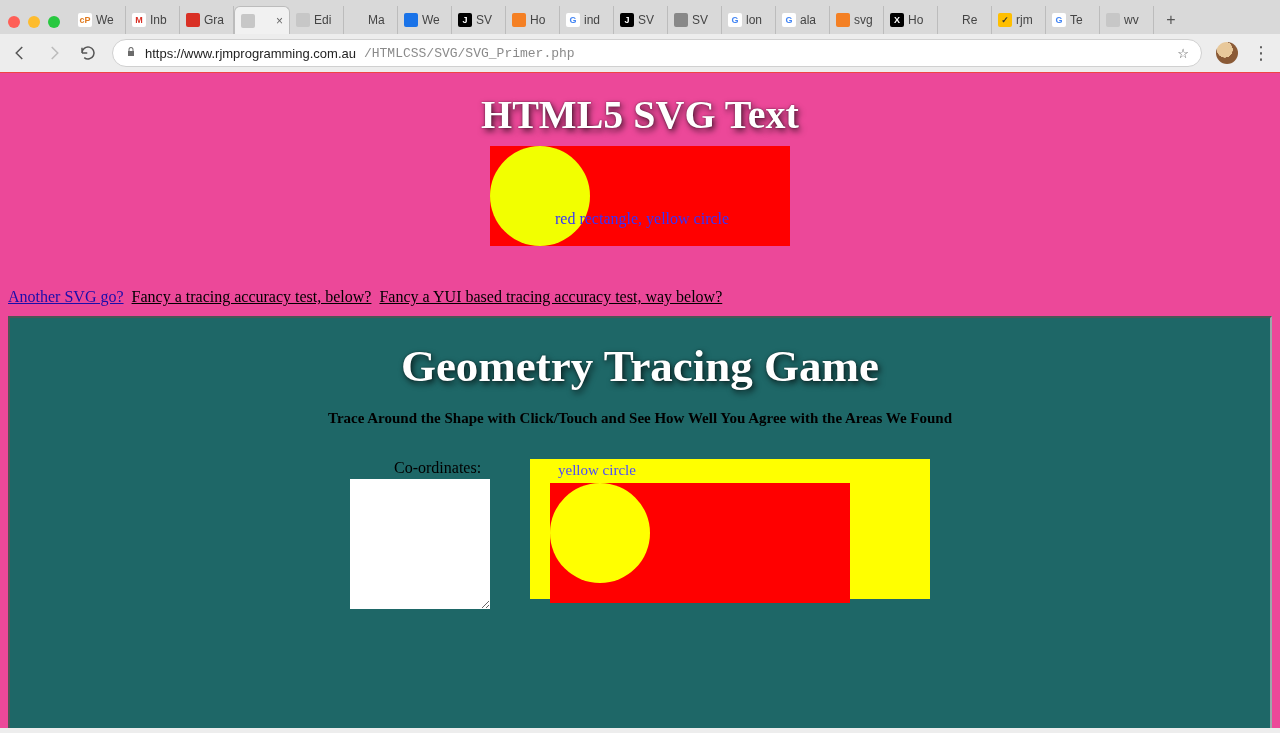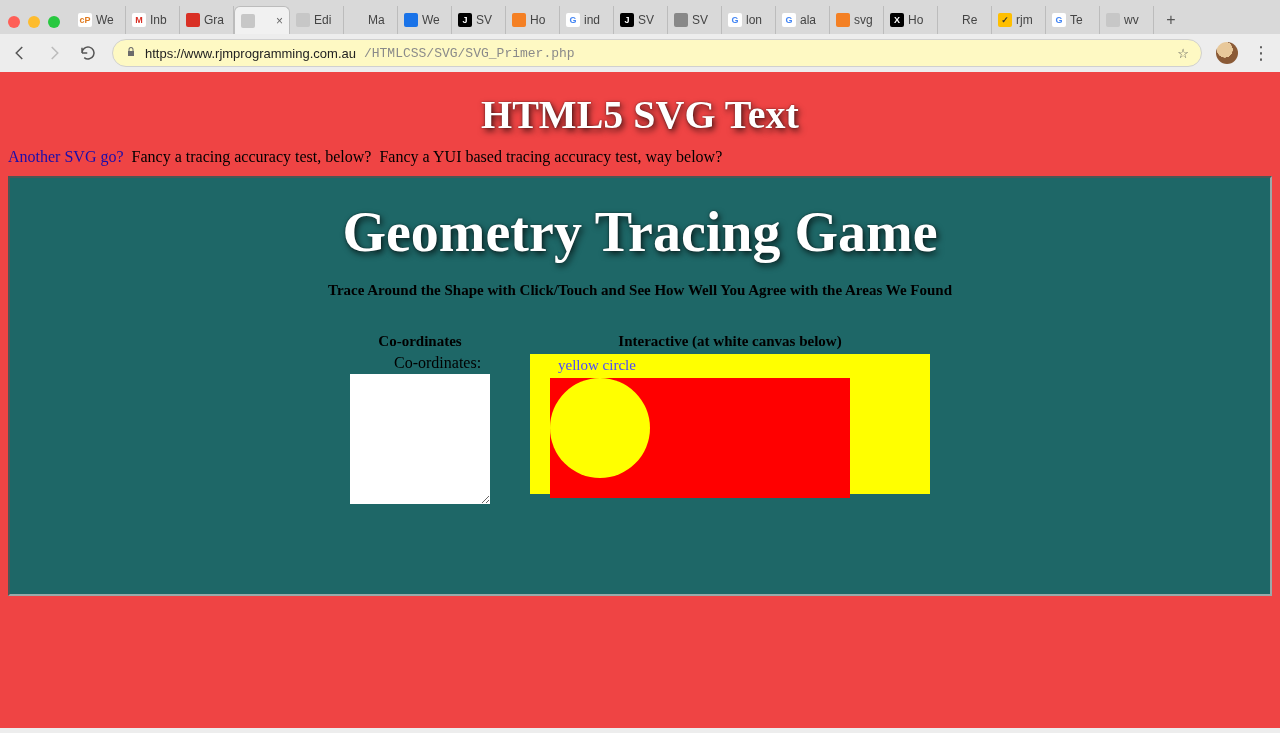"https://www.rjmprogramming.com.au" .addr { background: #fef9c3 -> #ffffff }
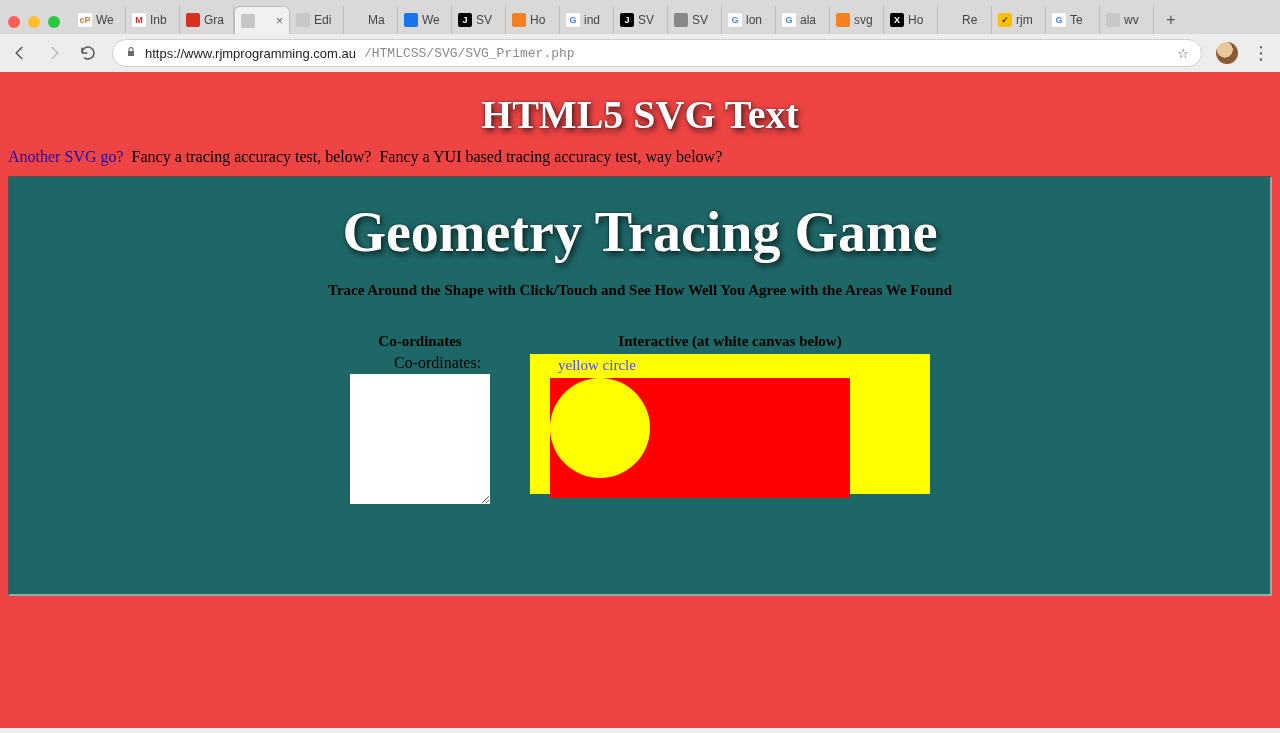"HTML5 SVG Text" .page { background: #ef4444 -> #ec4899 }
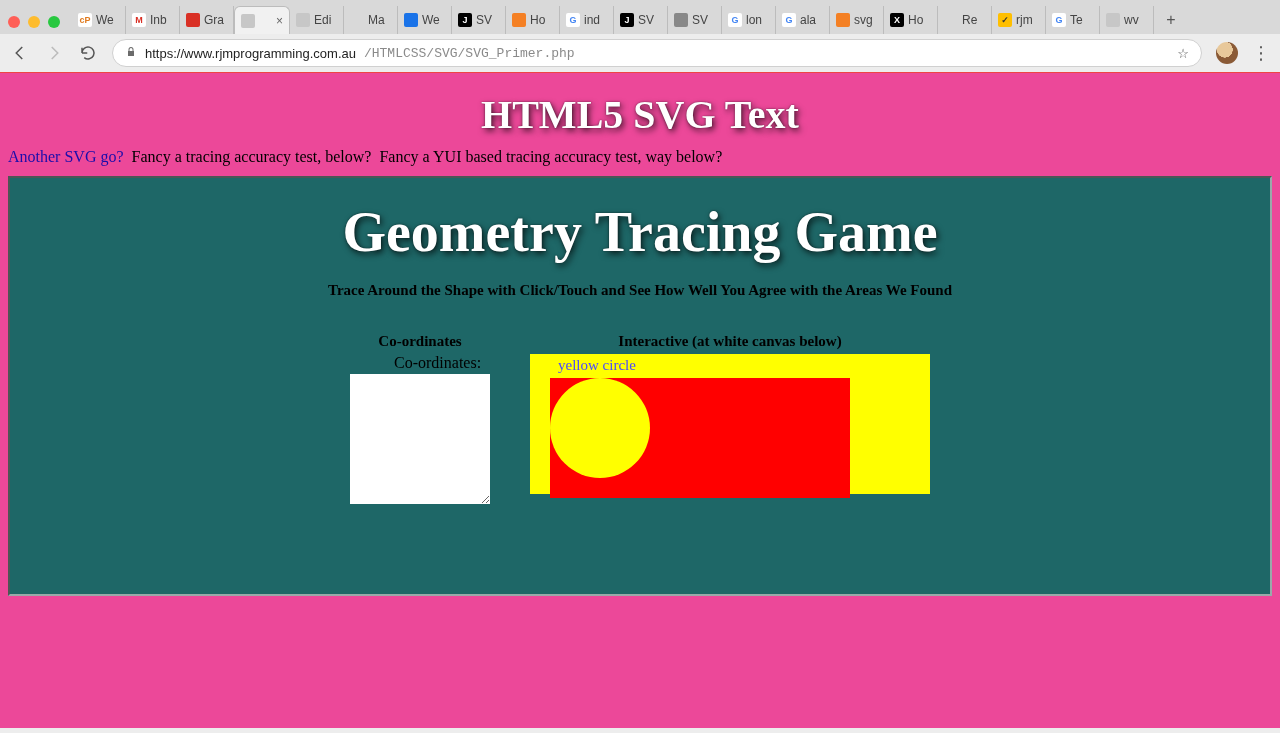"red rectangle, yellow circle" div.svg-demo { html: none -> <div> <svg> <rect></rect> <circle></circle> <text>red rectangle, yellow circle</text> </svg> </div> }
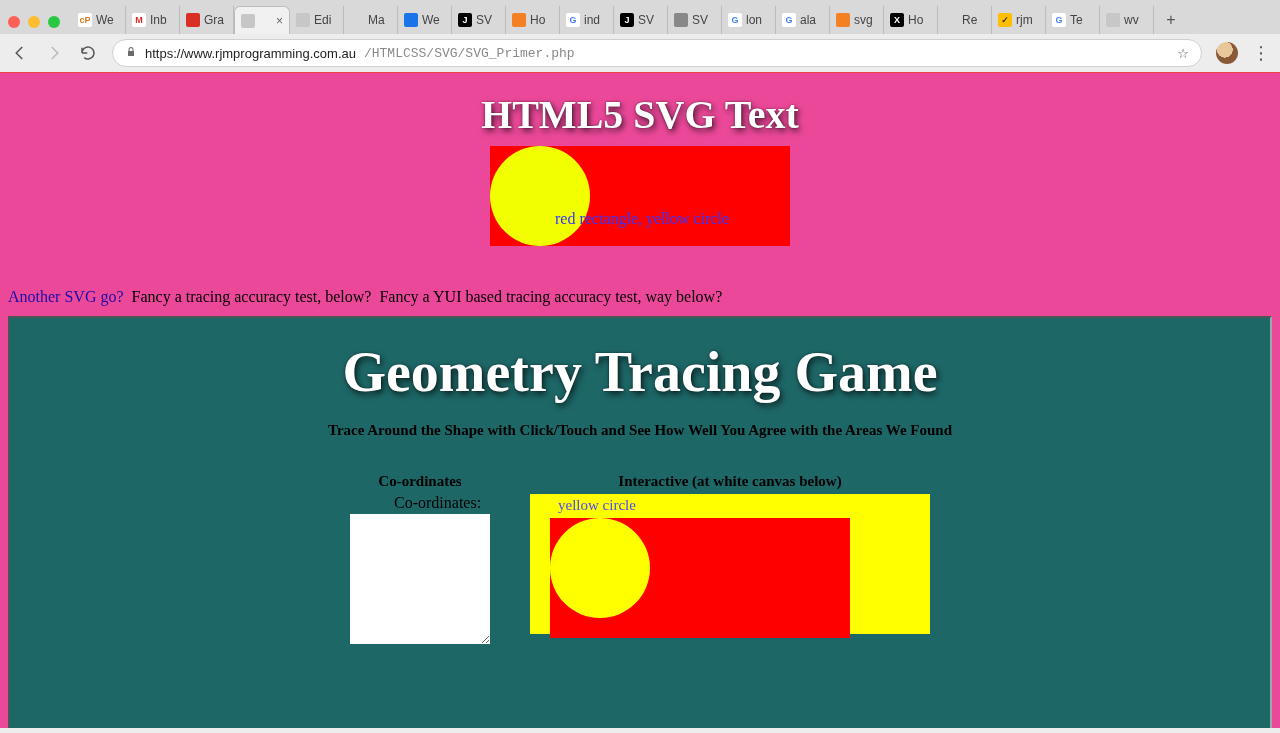"Another SVG go?" .links-row a { text-decoration: none -> underline }
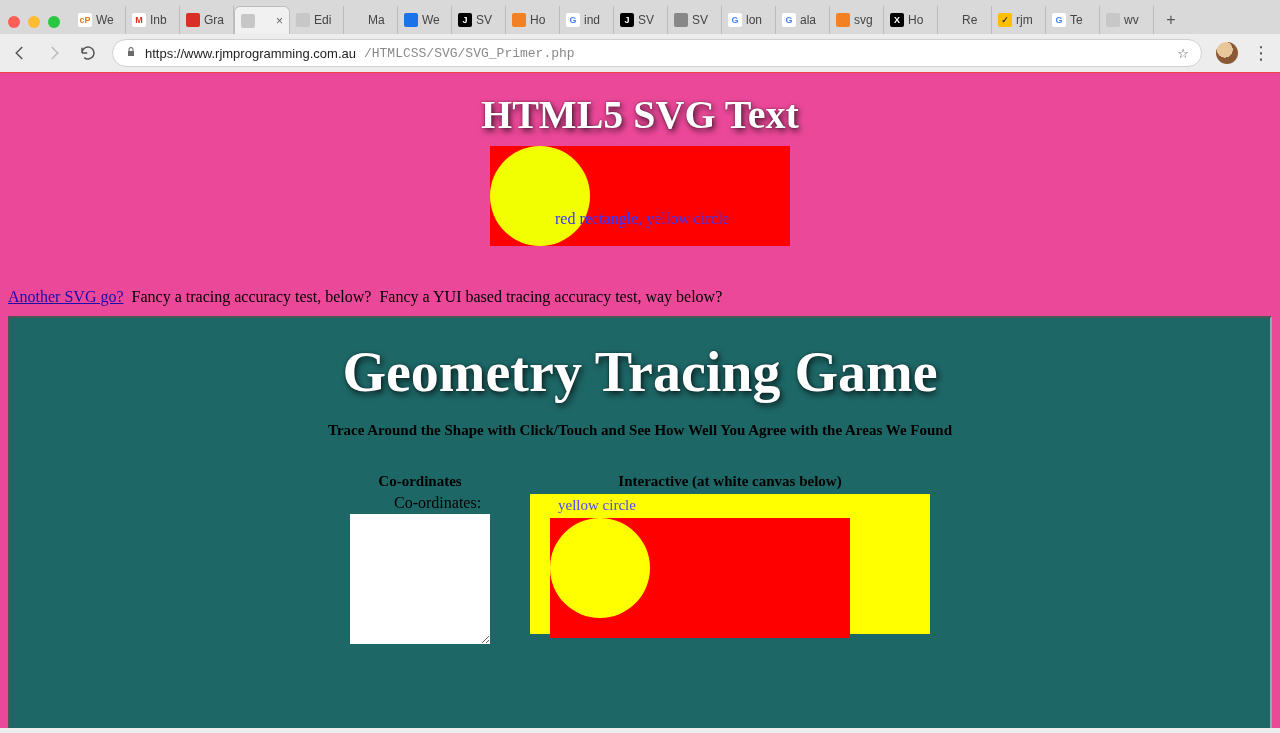"Fancy a tracing accuracy test," .links-row span.plain { text-decoration: none -> underline }
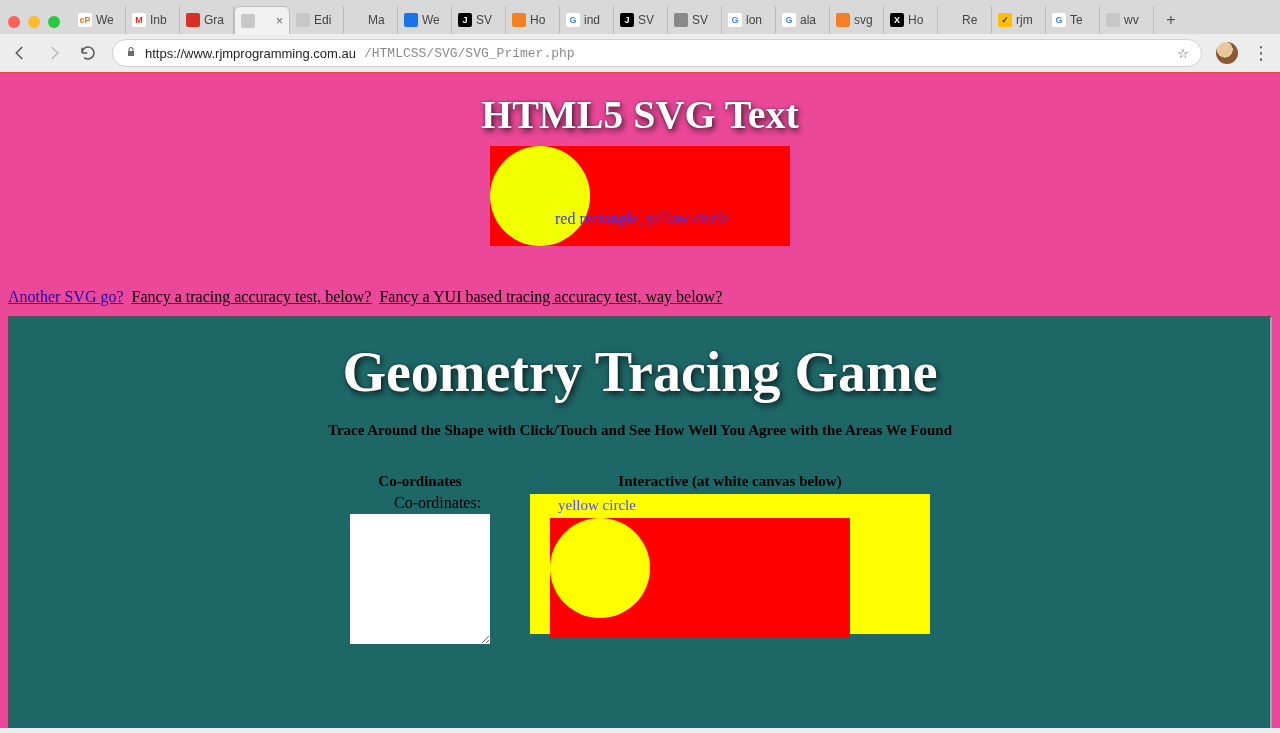"Geometry Tracing Game" .game-h1 { font-size: 56px -> 45px }
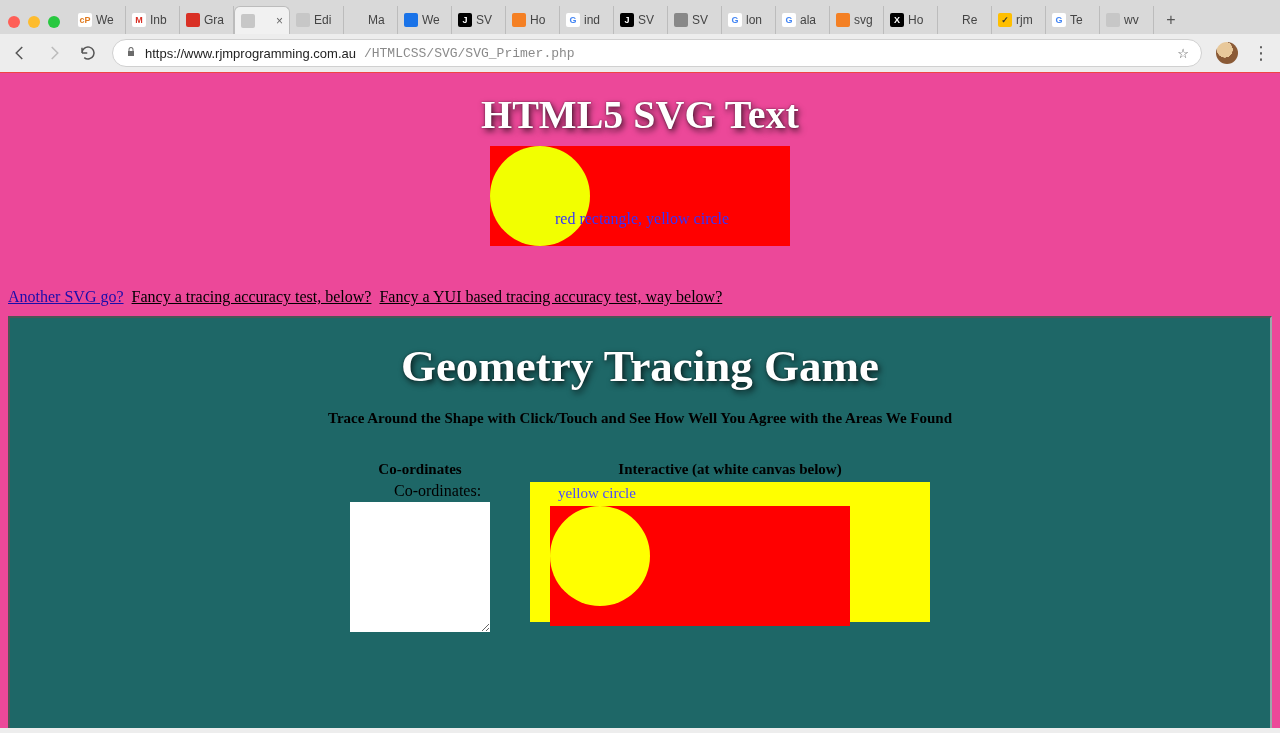"Co-ordinates" tr { html: <tr> <th>Co-ordinates</th> <th>Interactive (at white canvas below)</th> </tr> -> none }
